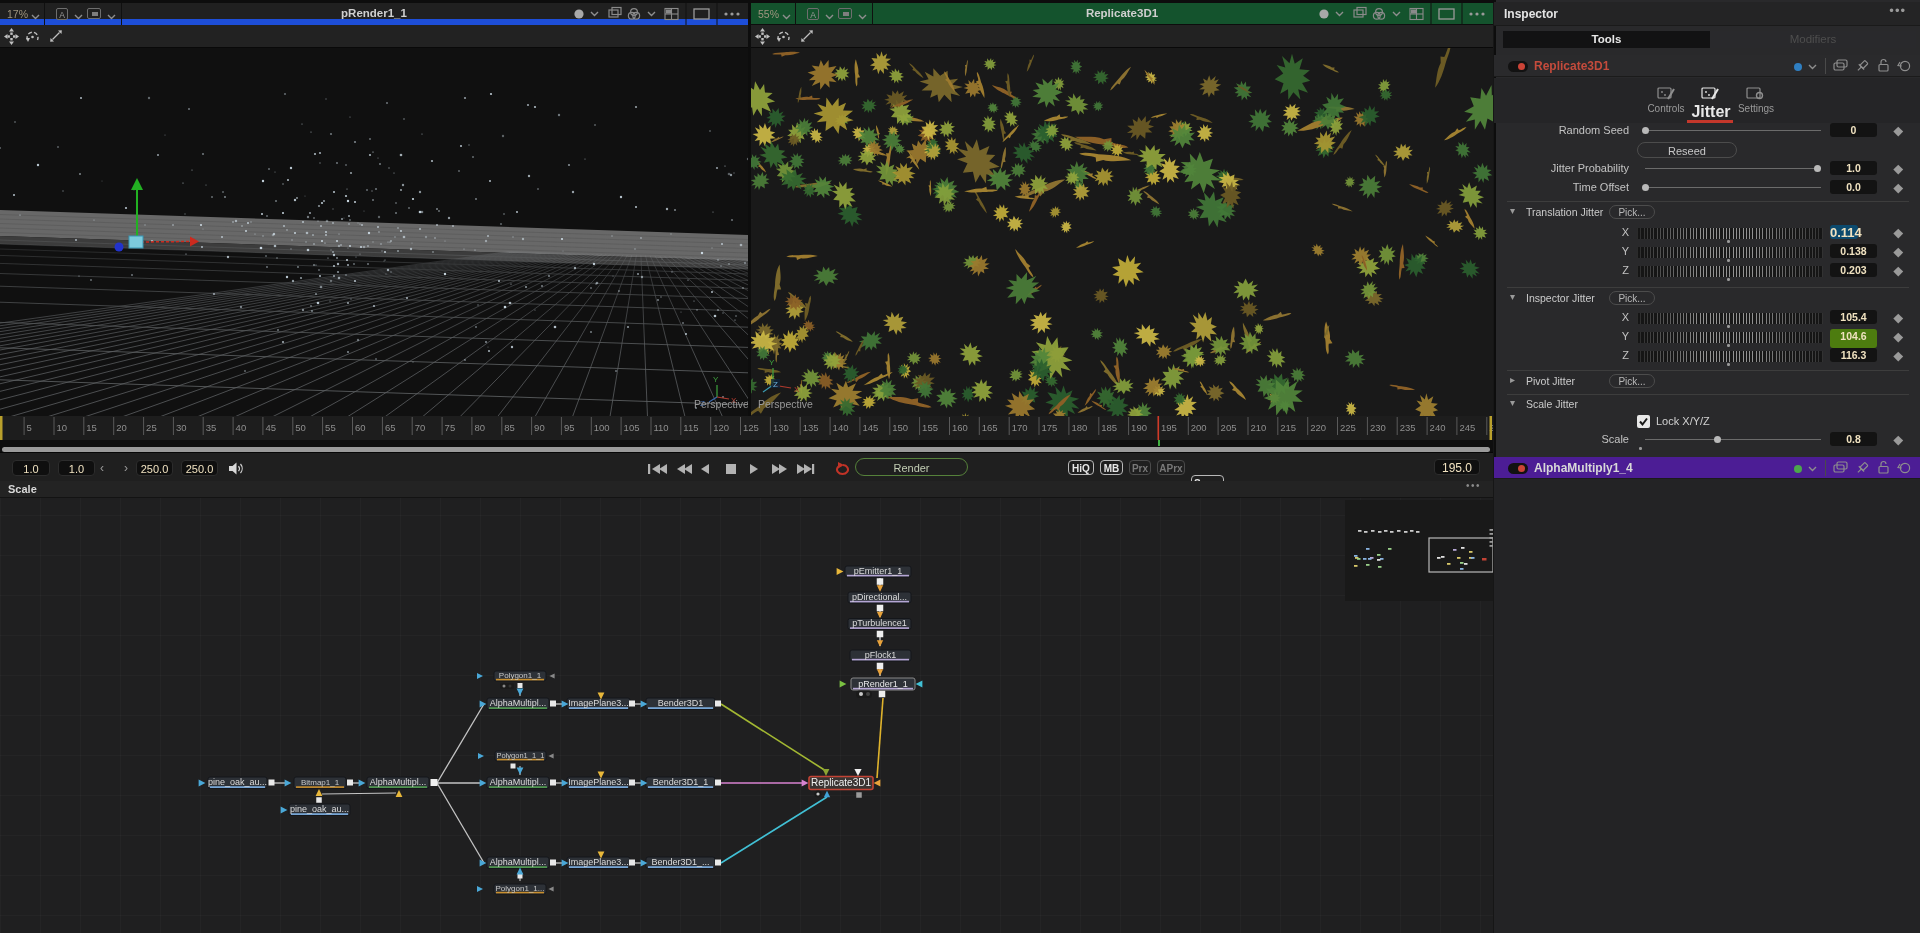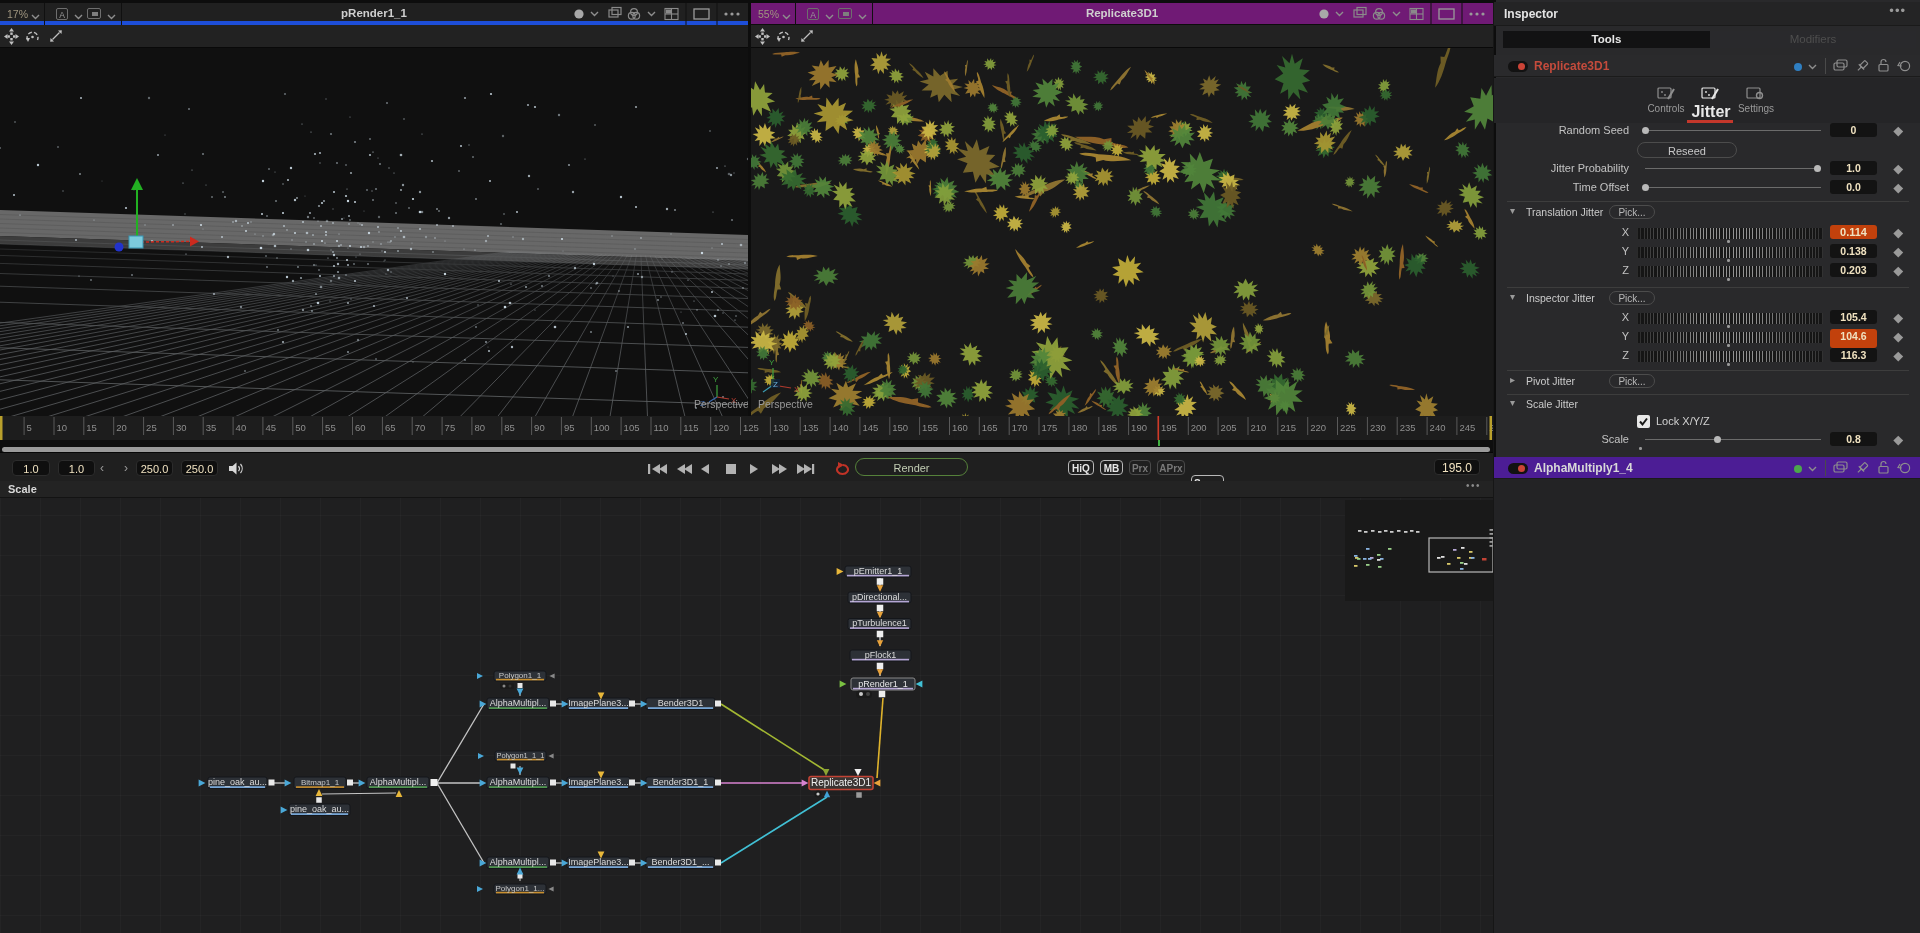"17%" div { border-bottom: 4px solid #1d4ed8 -> 6px solid #1d4ed8 }
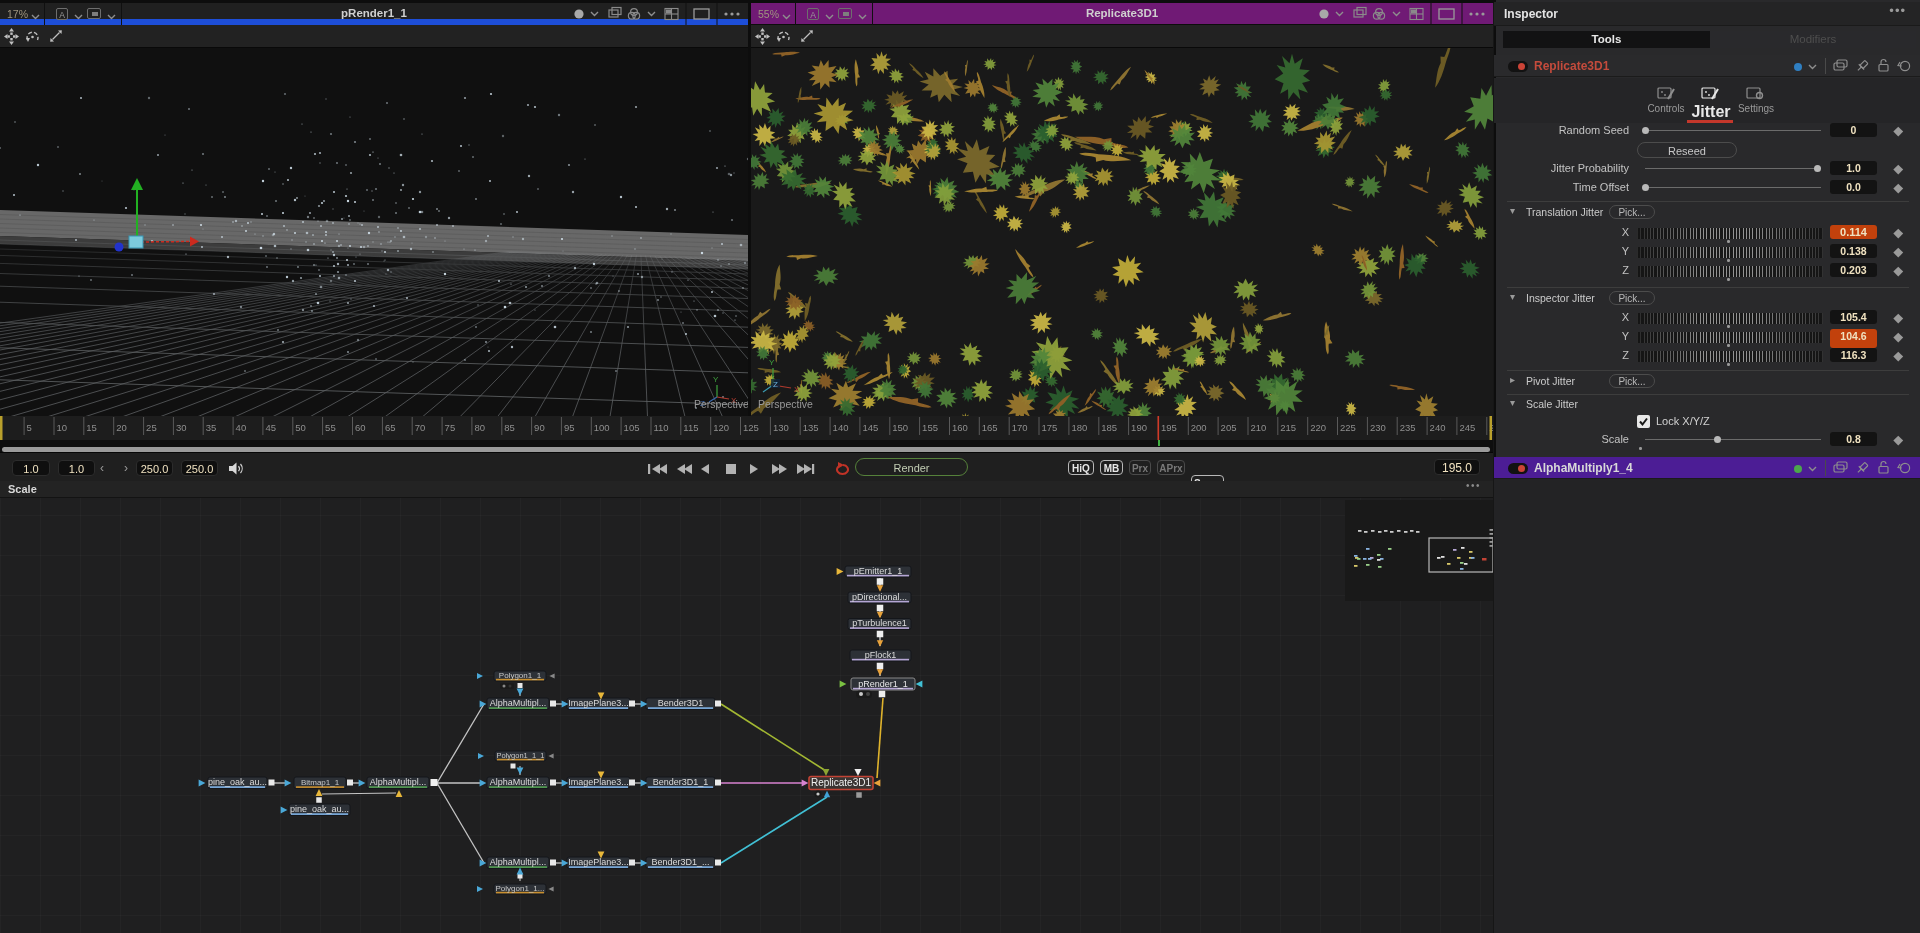"55%" div { background: #701a75 -> #14532d }
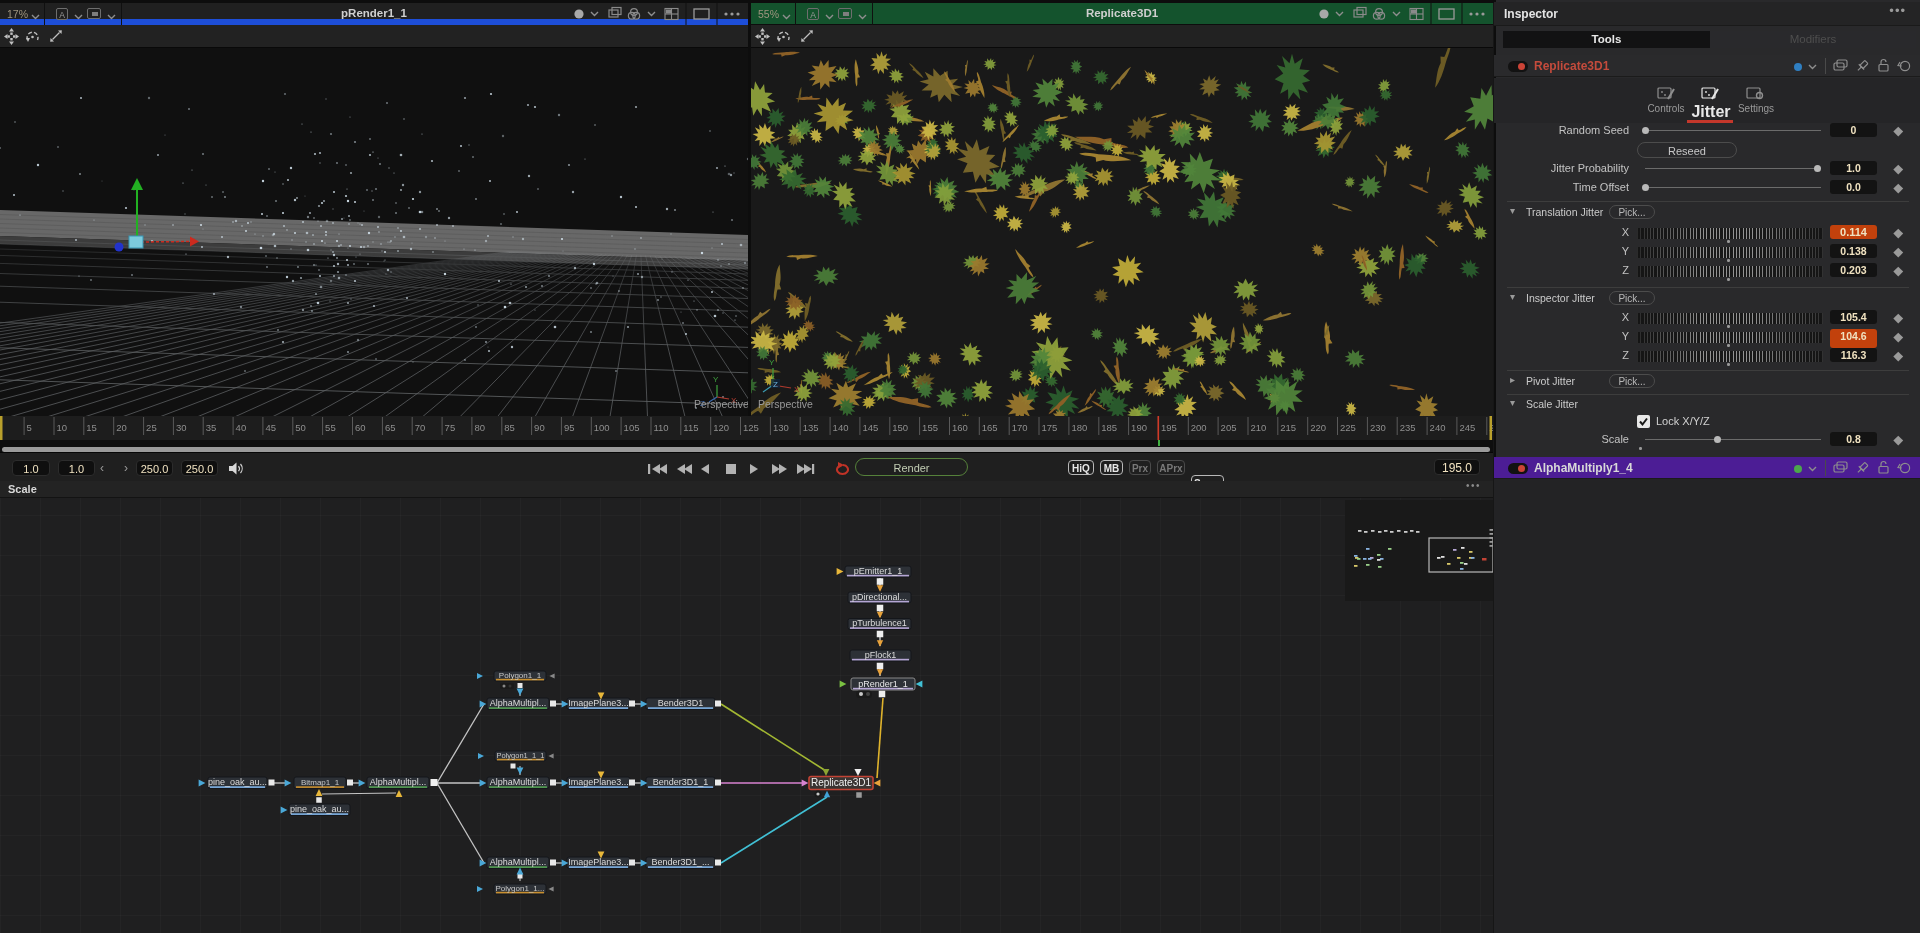"0.114" div { background: #c2410c -> #0c4a6e; font-size: 11px -> 13px; width: 47px -> 28px }
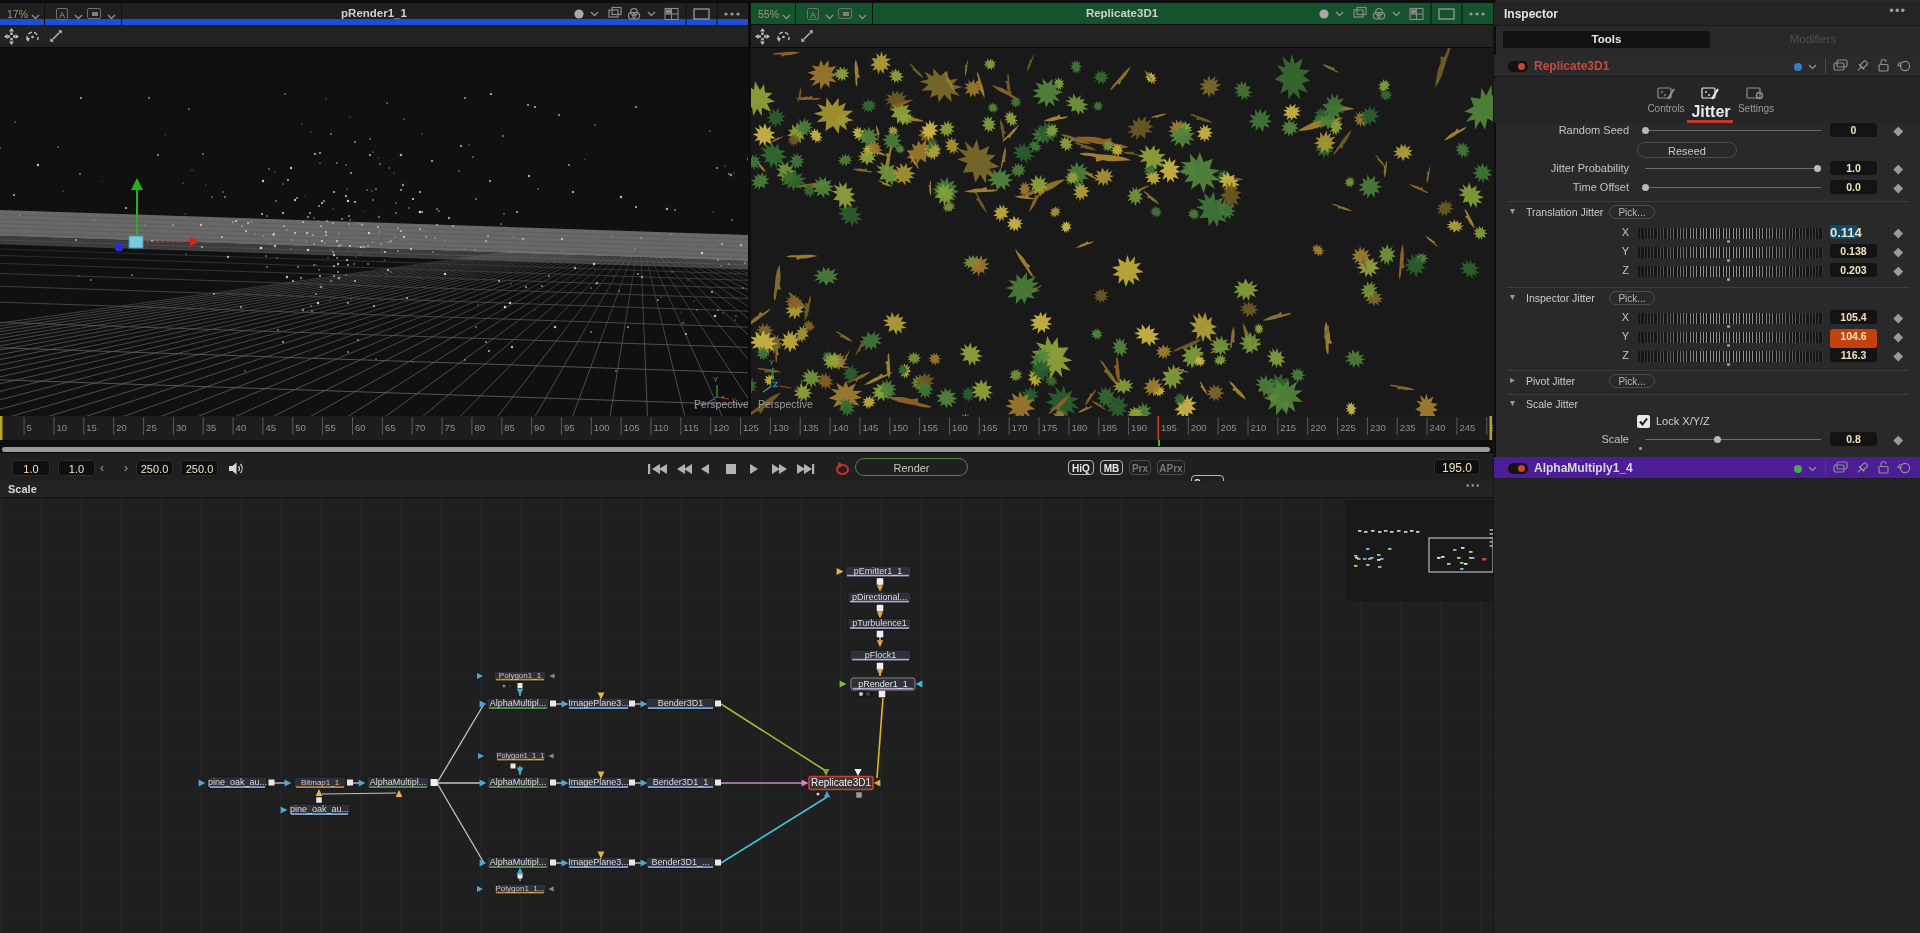"104.6" div { background: #c2410c -> #4d7c0f }
